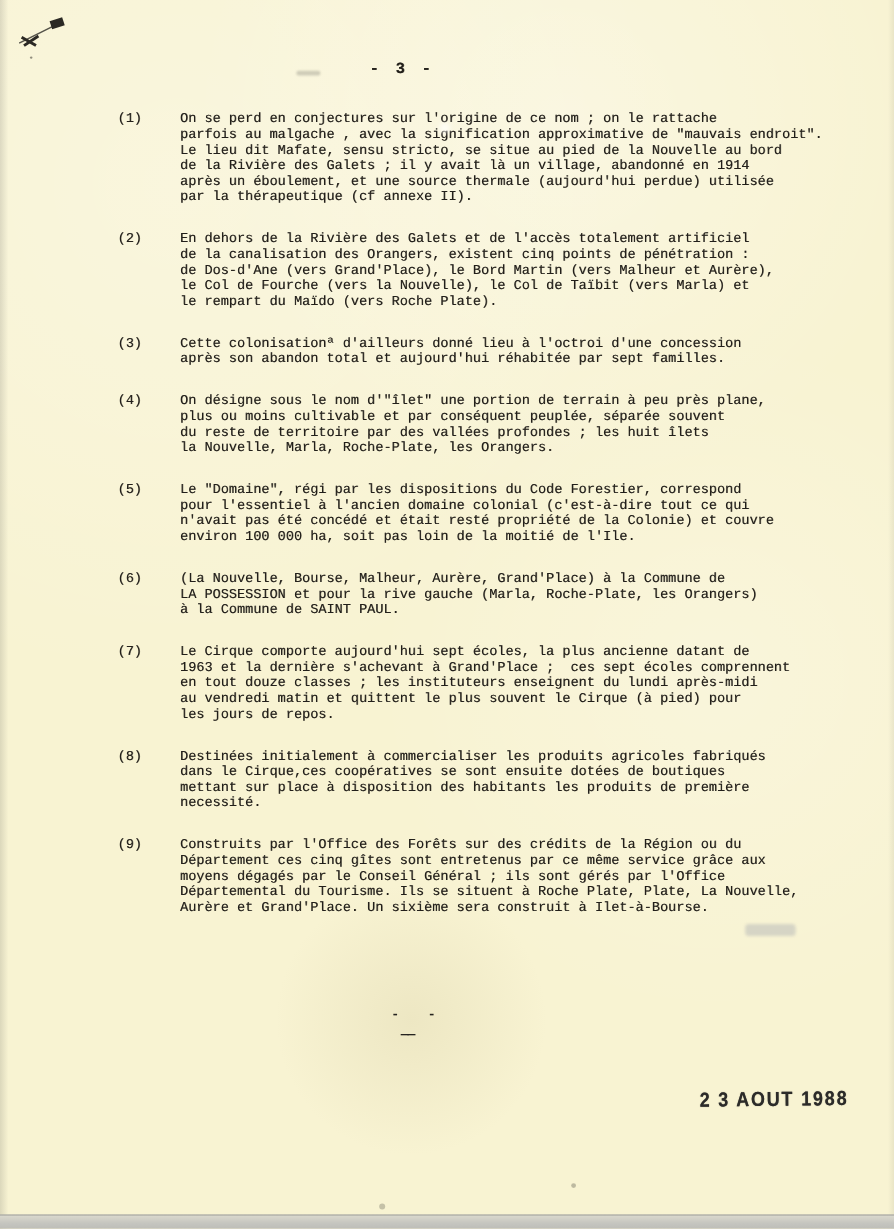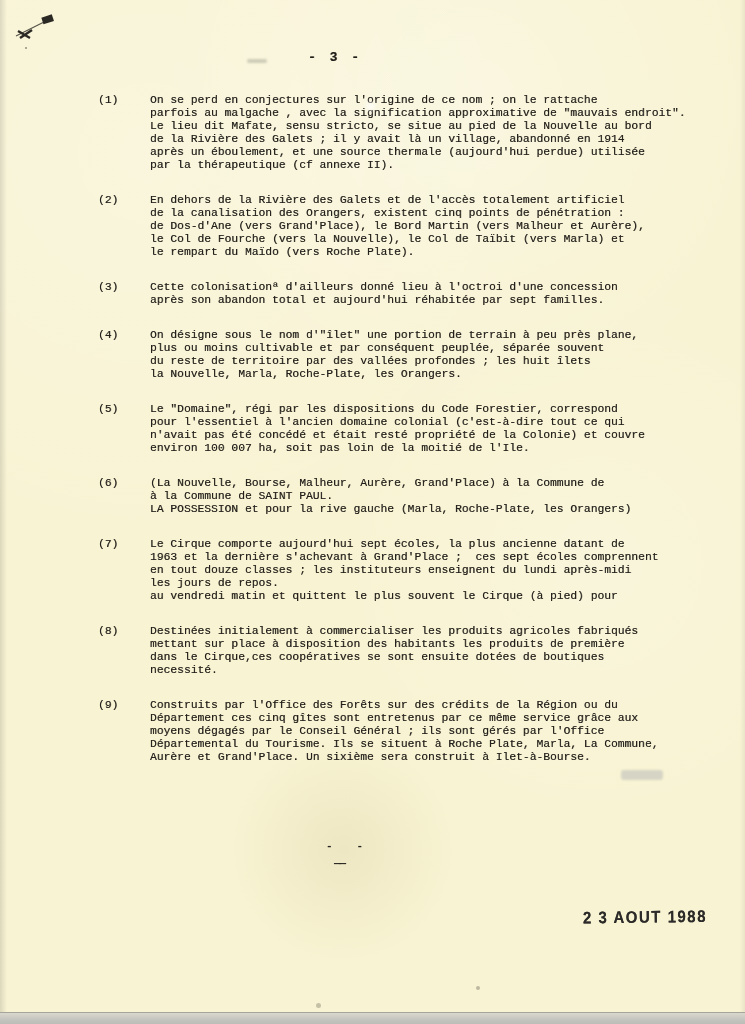"environ 100 007 ha, soit" div.tline { text: 100 007 -> 100 000 }
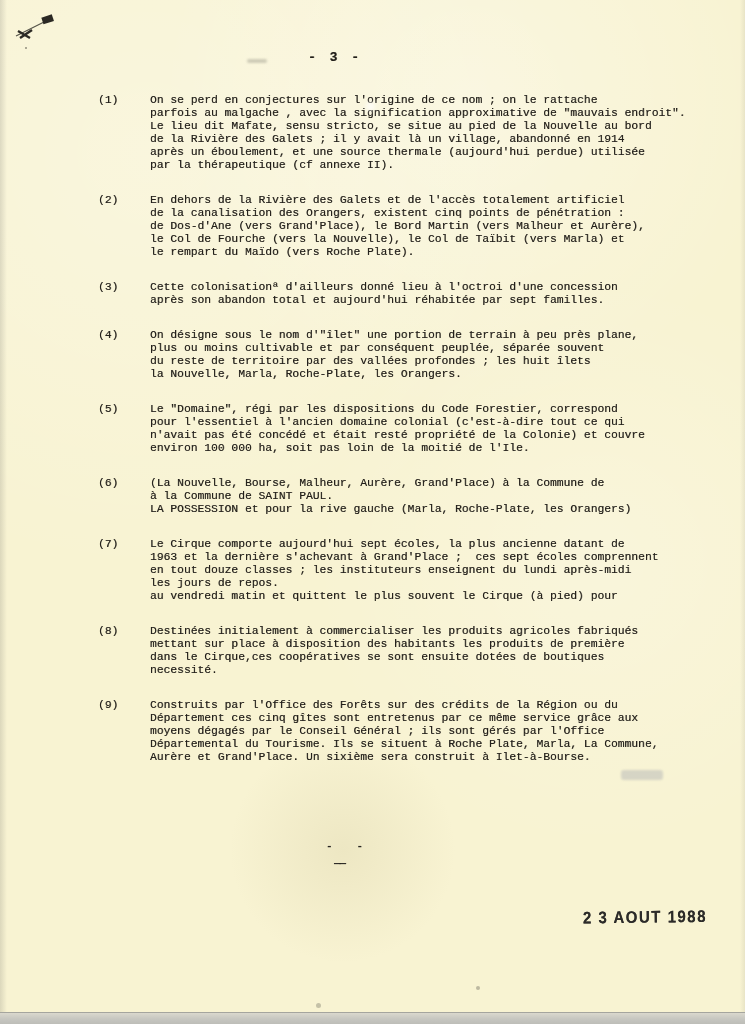"à la Commune de SAINT" div.tline { order: before "LA POSSESSION et pour la" -> after "LA POSSESSION et pour la" }
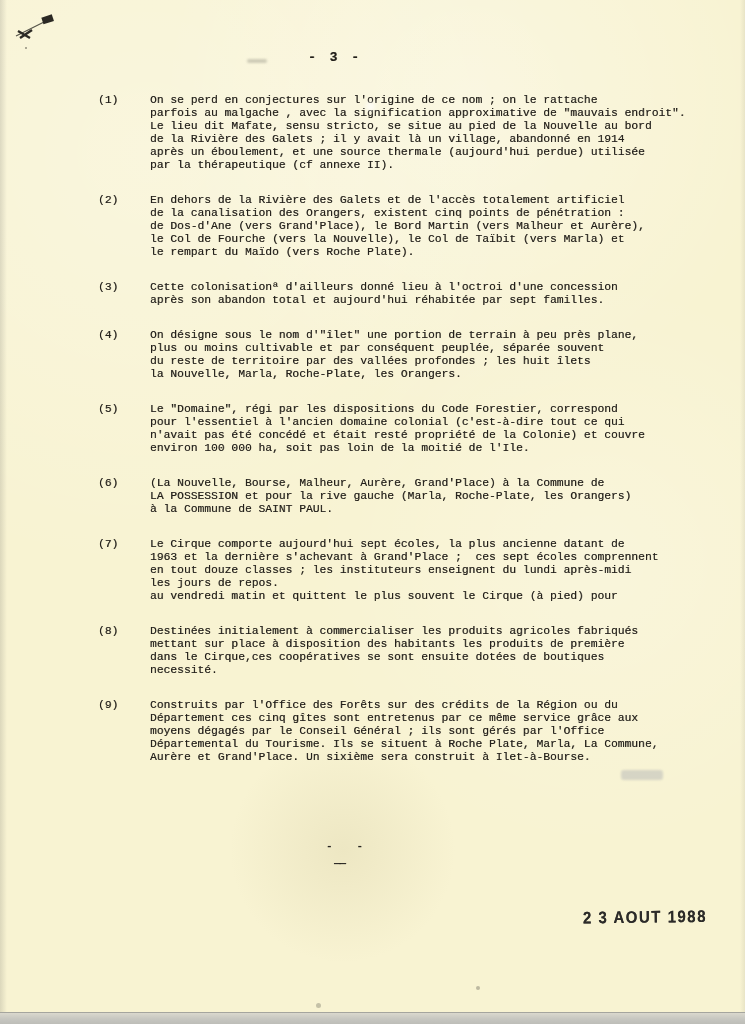"les jours de repos." div.tline { order: before "au vendredi matin et quittent" -> after "au vendredi matin et quittent" }
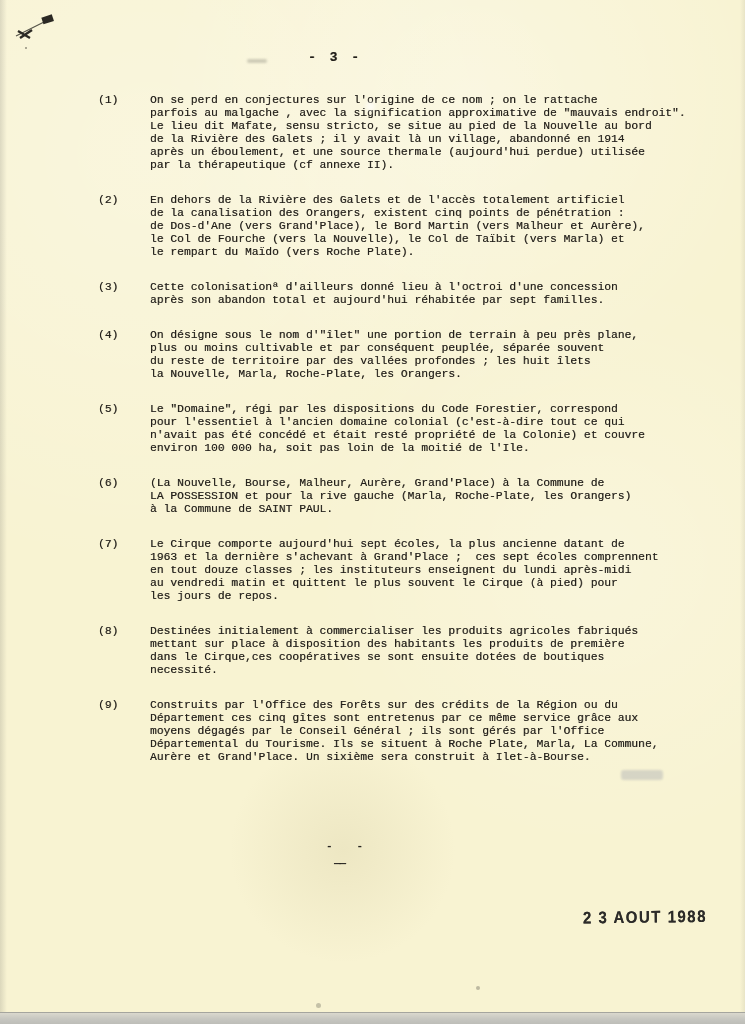"mettant sur place à disposition" div.tline { order: before "dans le Cirque,ces coopératives se" -> after "dans le Cirque,ces coopératives se" }
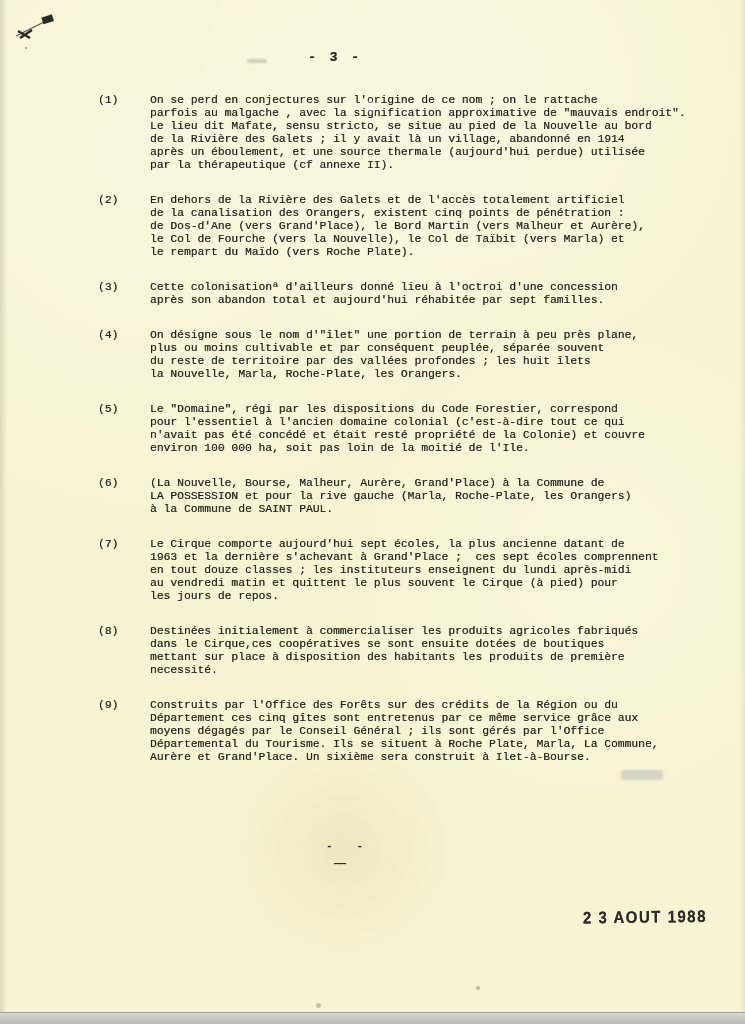"Départemental du Tourisme. Ils se" div.tline { text: Marla, La Commune -> Plate, La Nouvelle }
